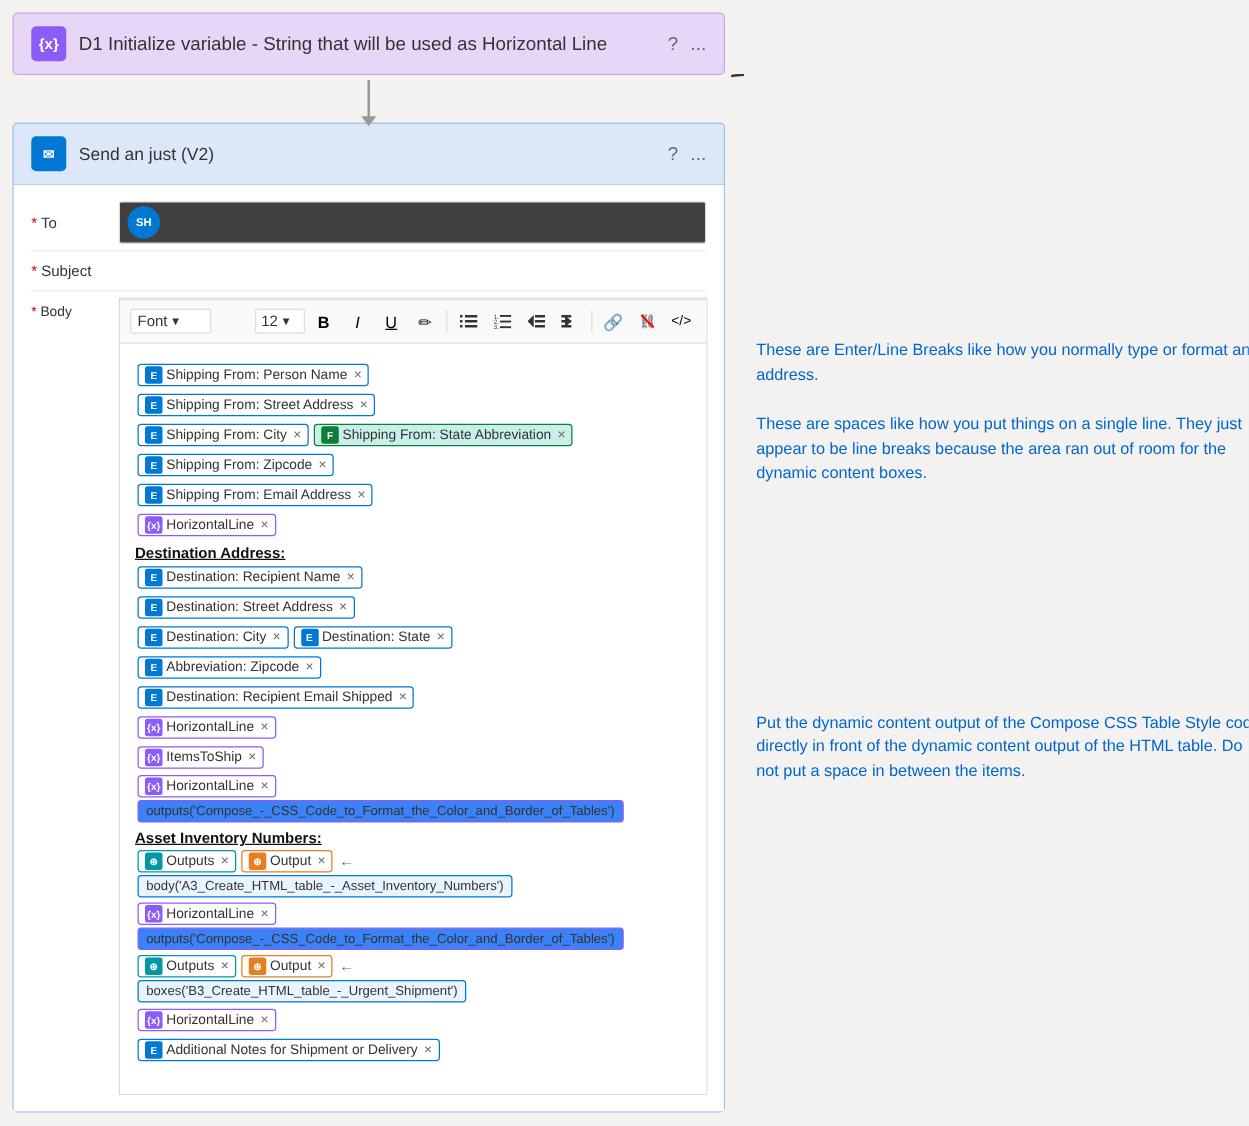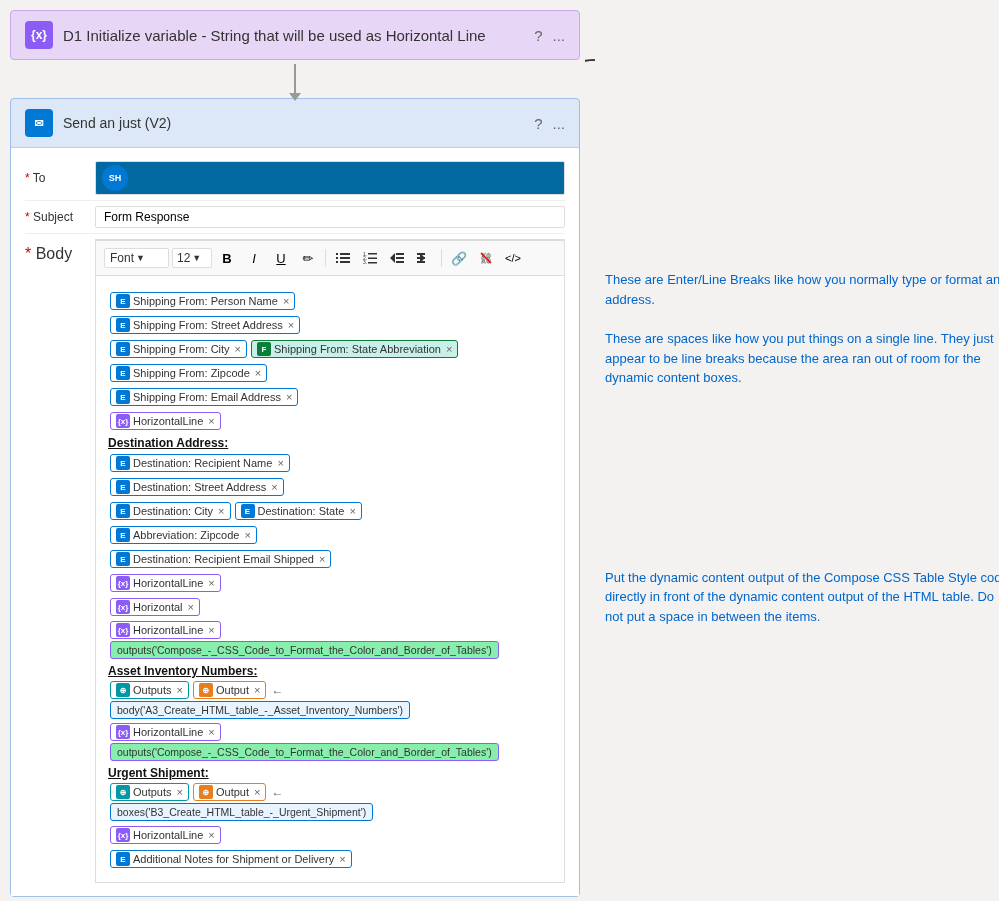"SH" div { background: #0369a1 -> #404040 }
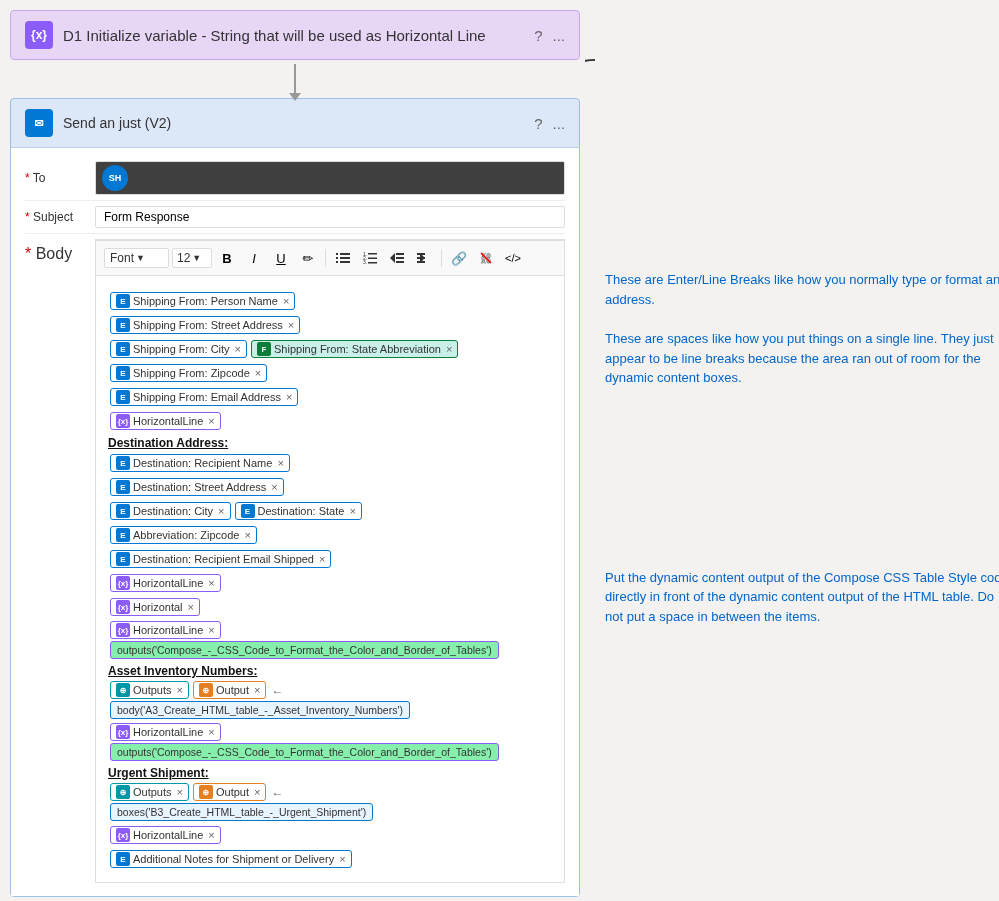"Form Response" input.field-value { html: <input> -> none }
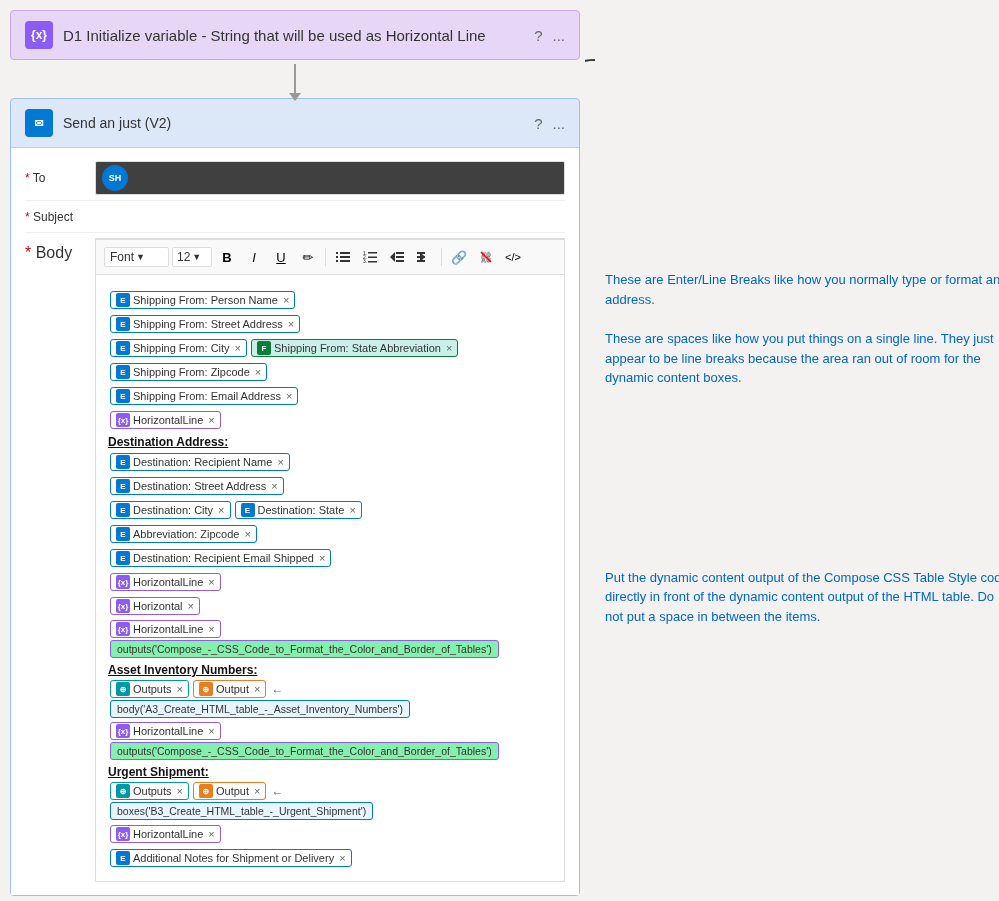"Body" .body-field-label { font-size: 16px -> 11px }
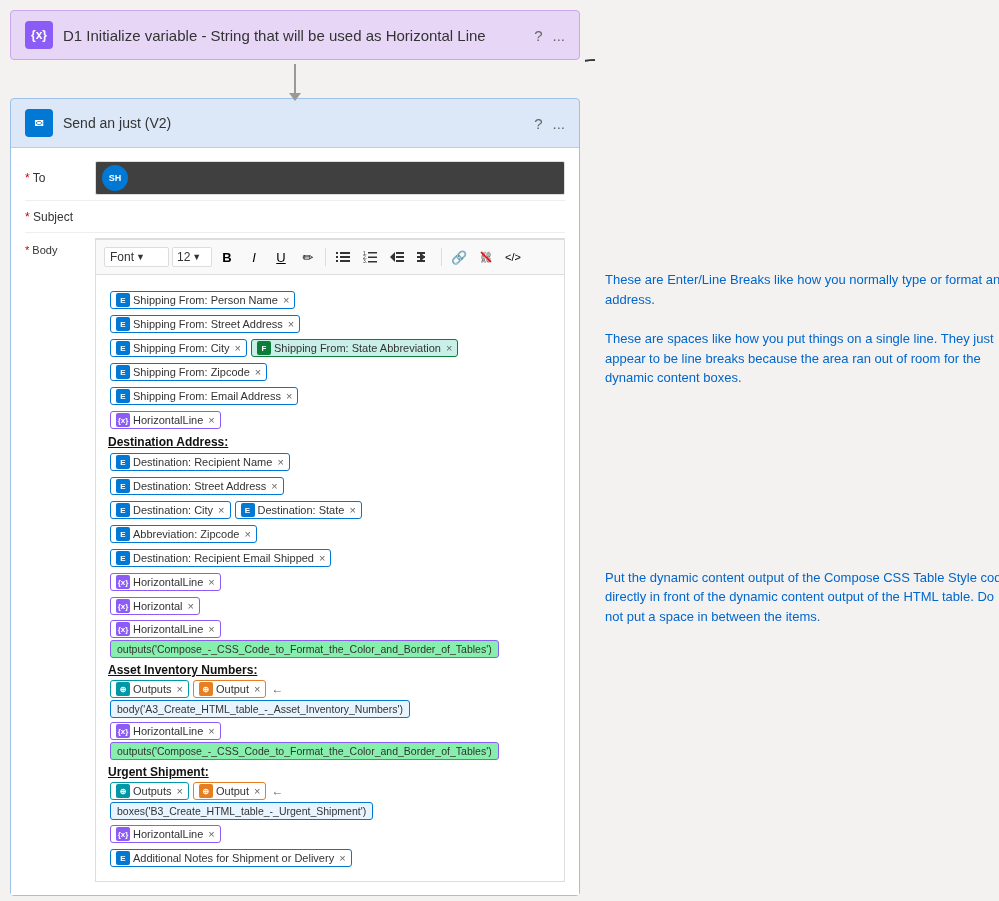"12" .font-size-select { margin-left: none -> 32px }
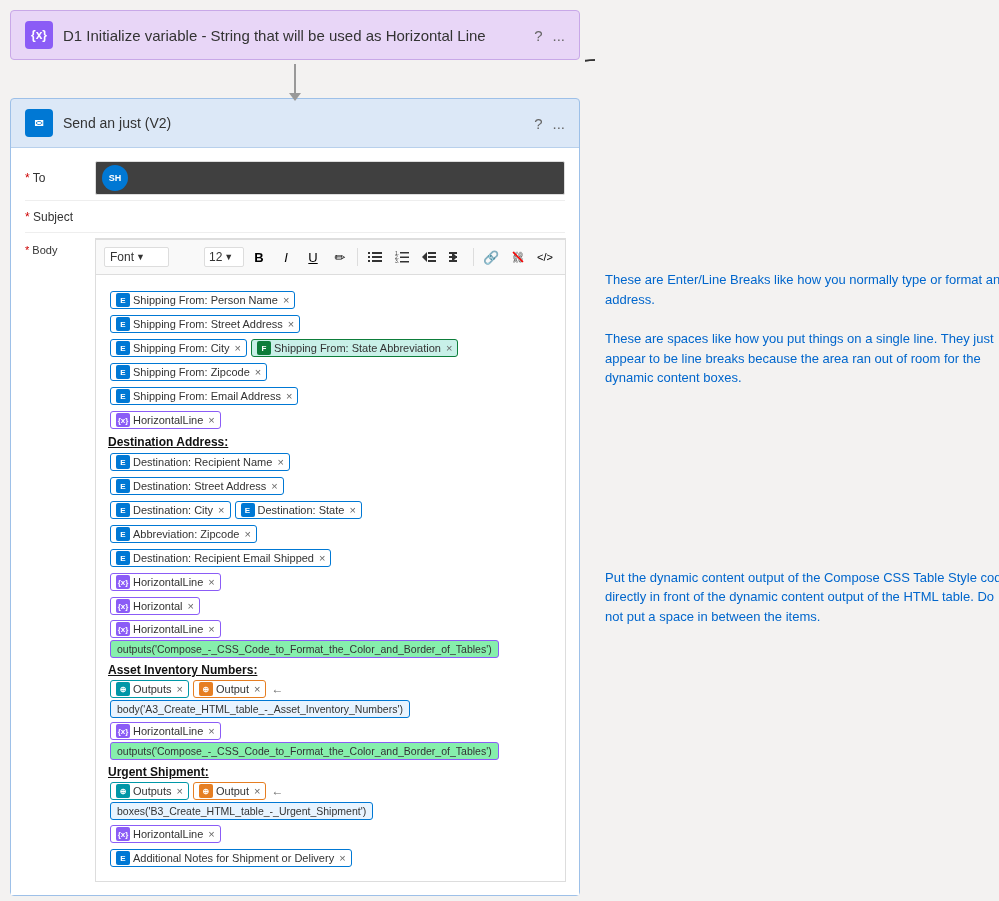"Horizontal" span { text: Horizontal -> ItemsToShip }
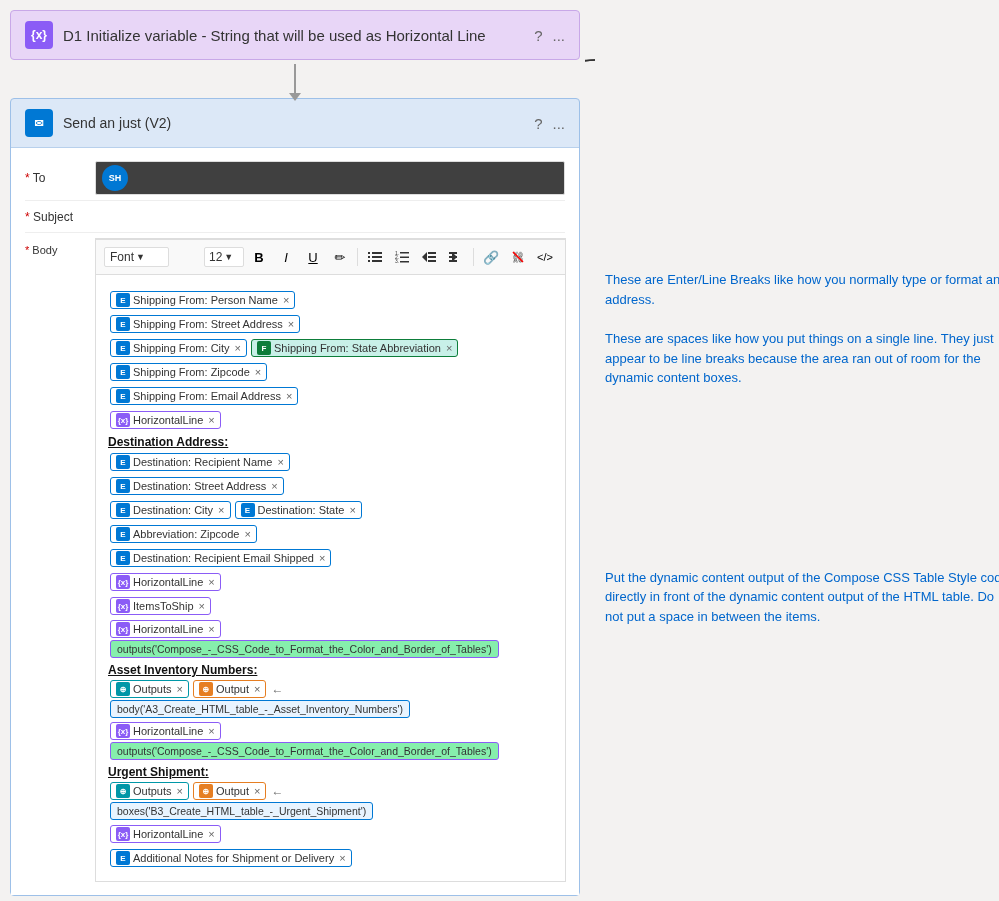"outputs('Compose_-_CSS_Code_to_Format_th" .output-tag { background: #86efac -> #3b82f6 }
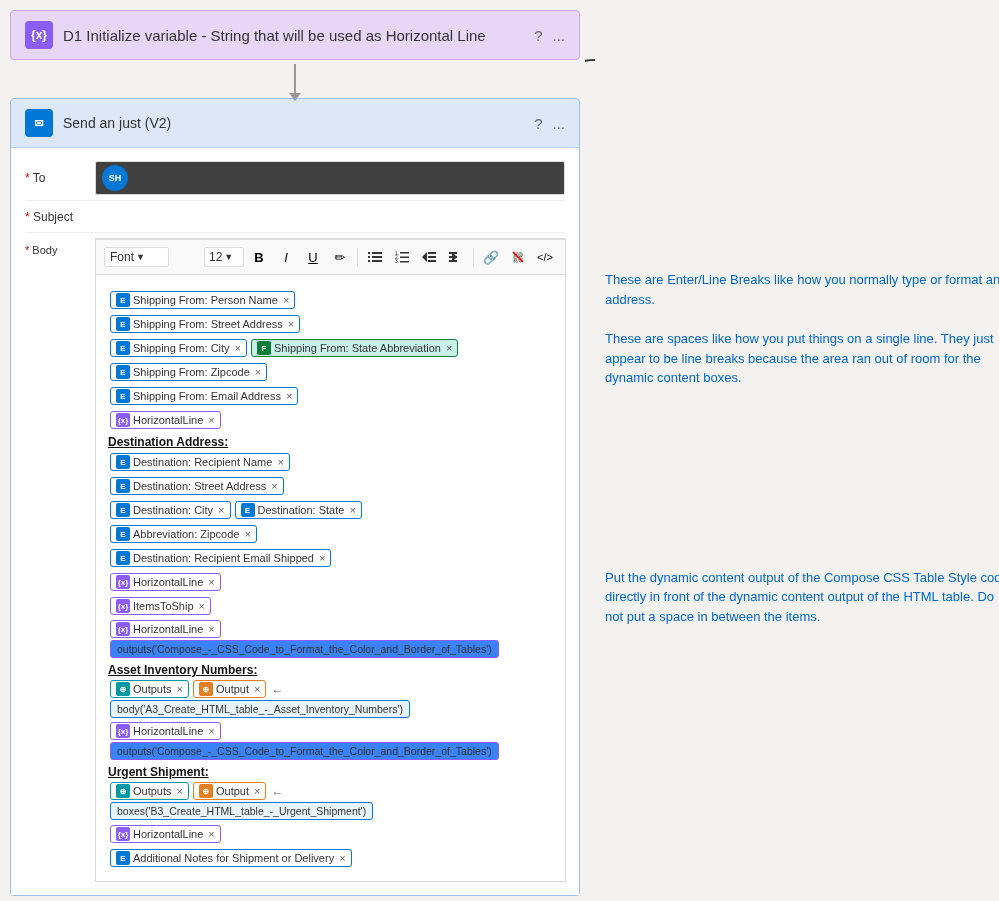"Urgent Shipment:" div.section-label { html: <div>Urgent Shipment:</div> -> none }
